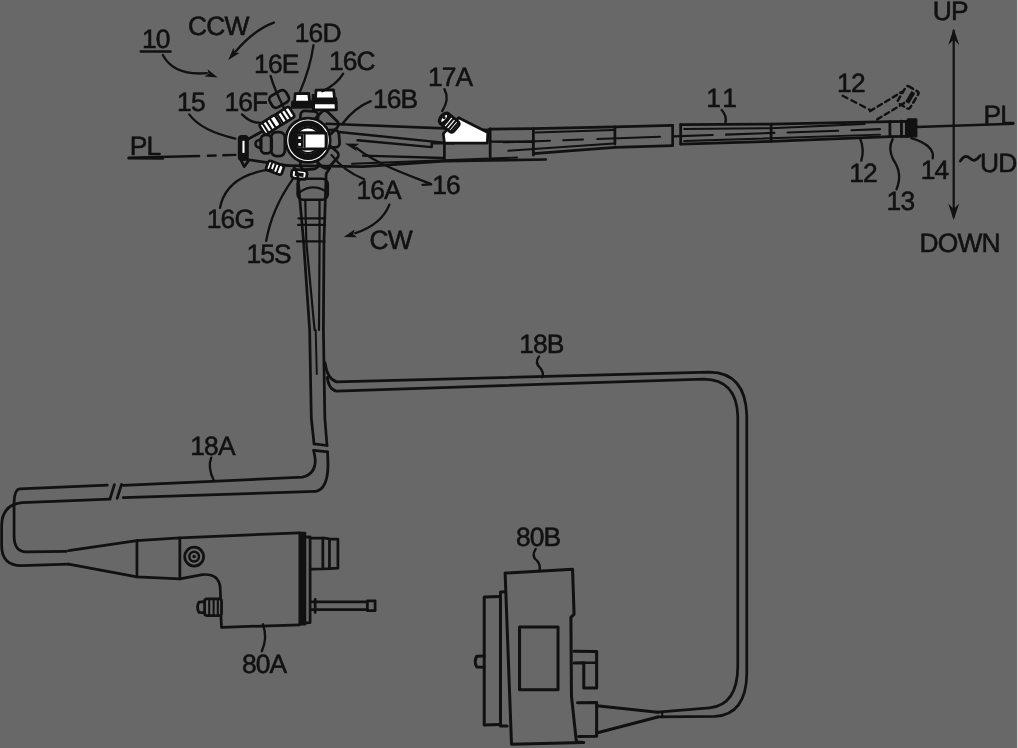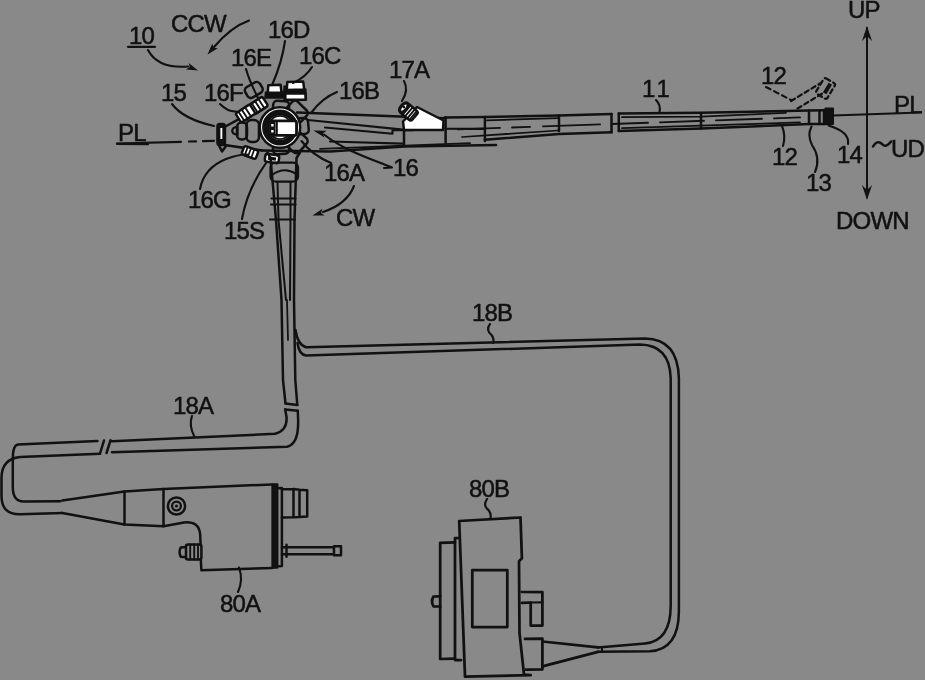"UP" #page { background: #f97316 -> #ef4444 }
